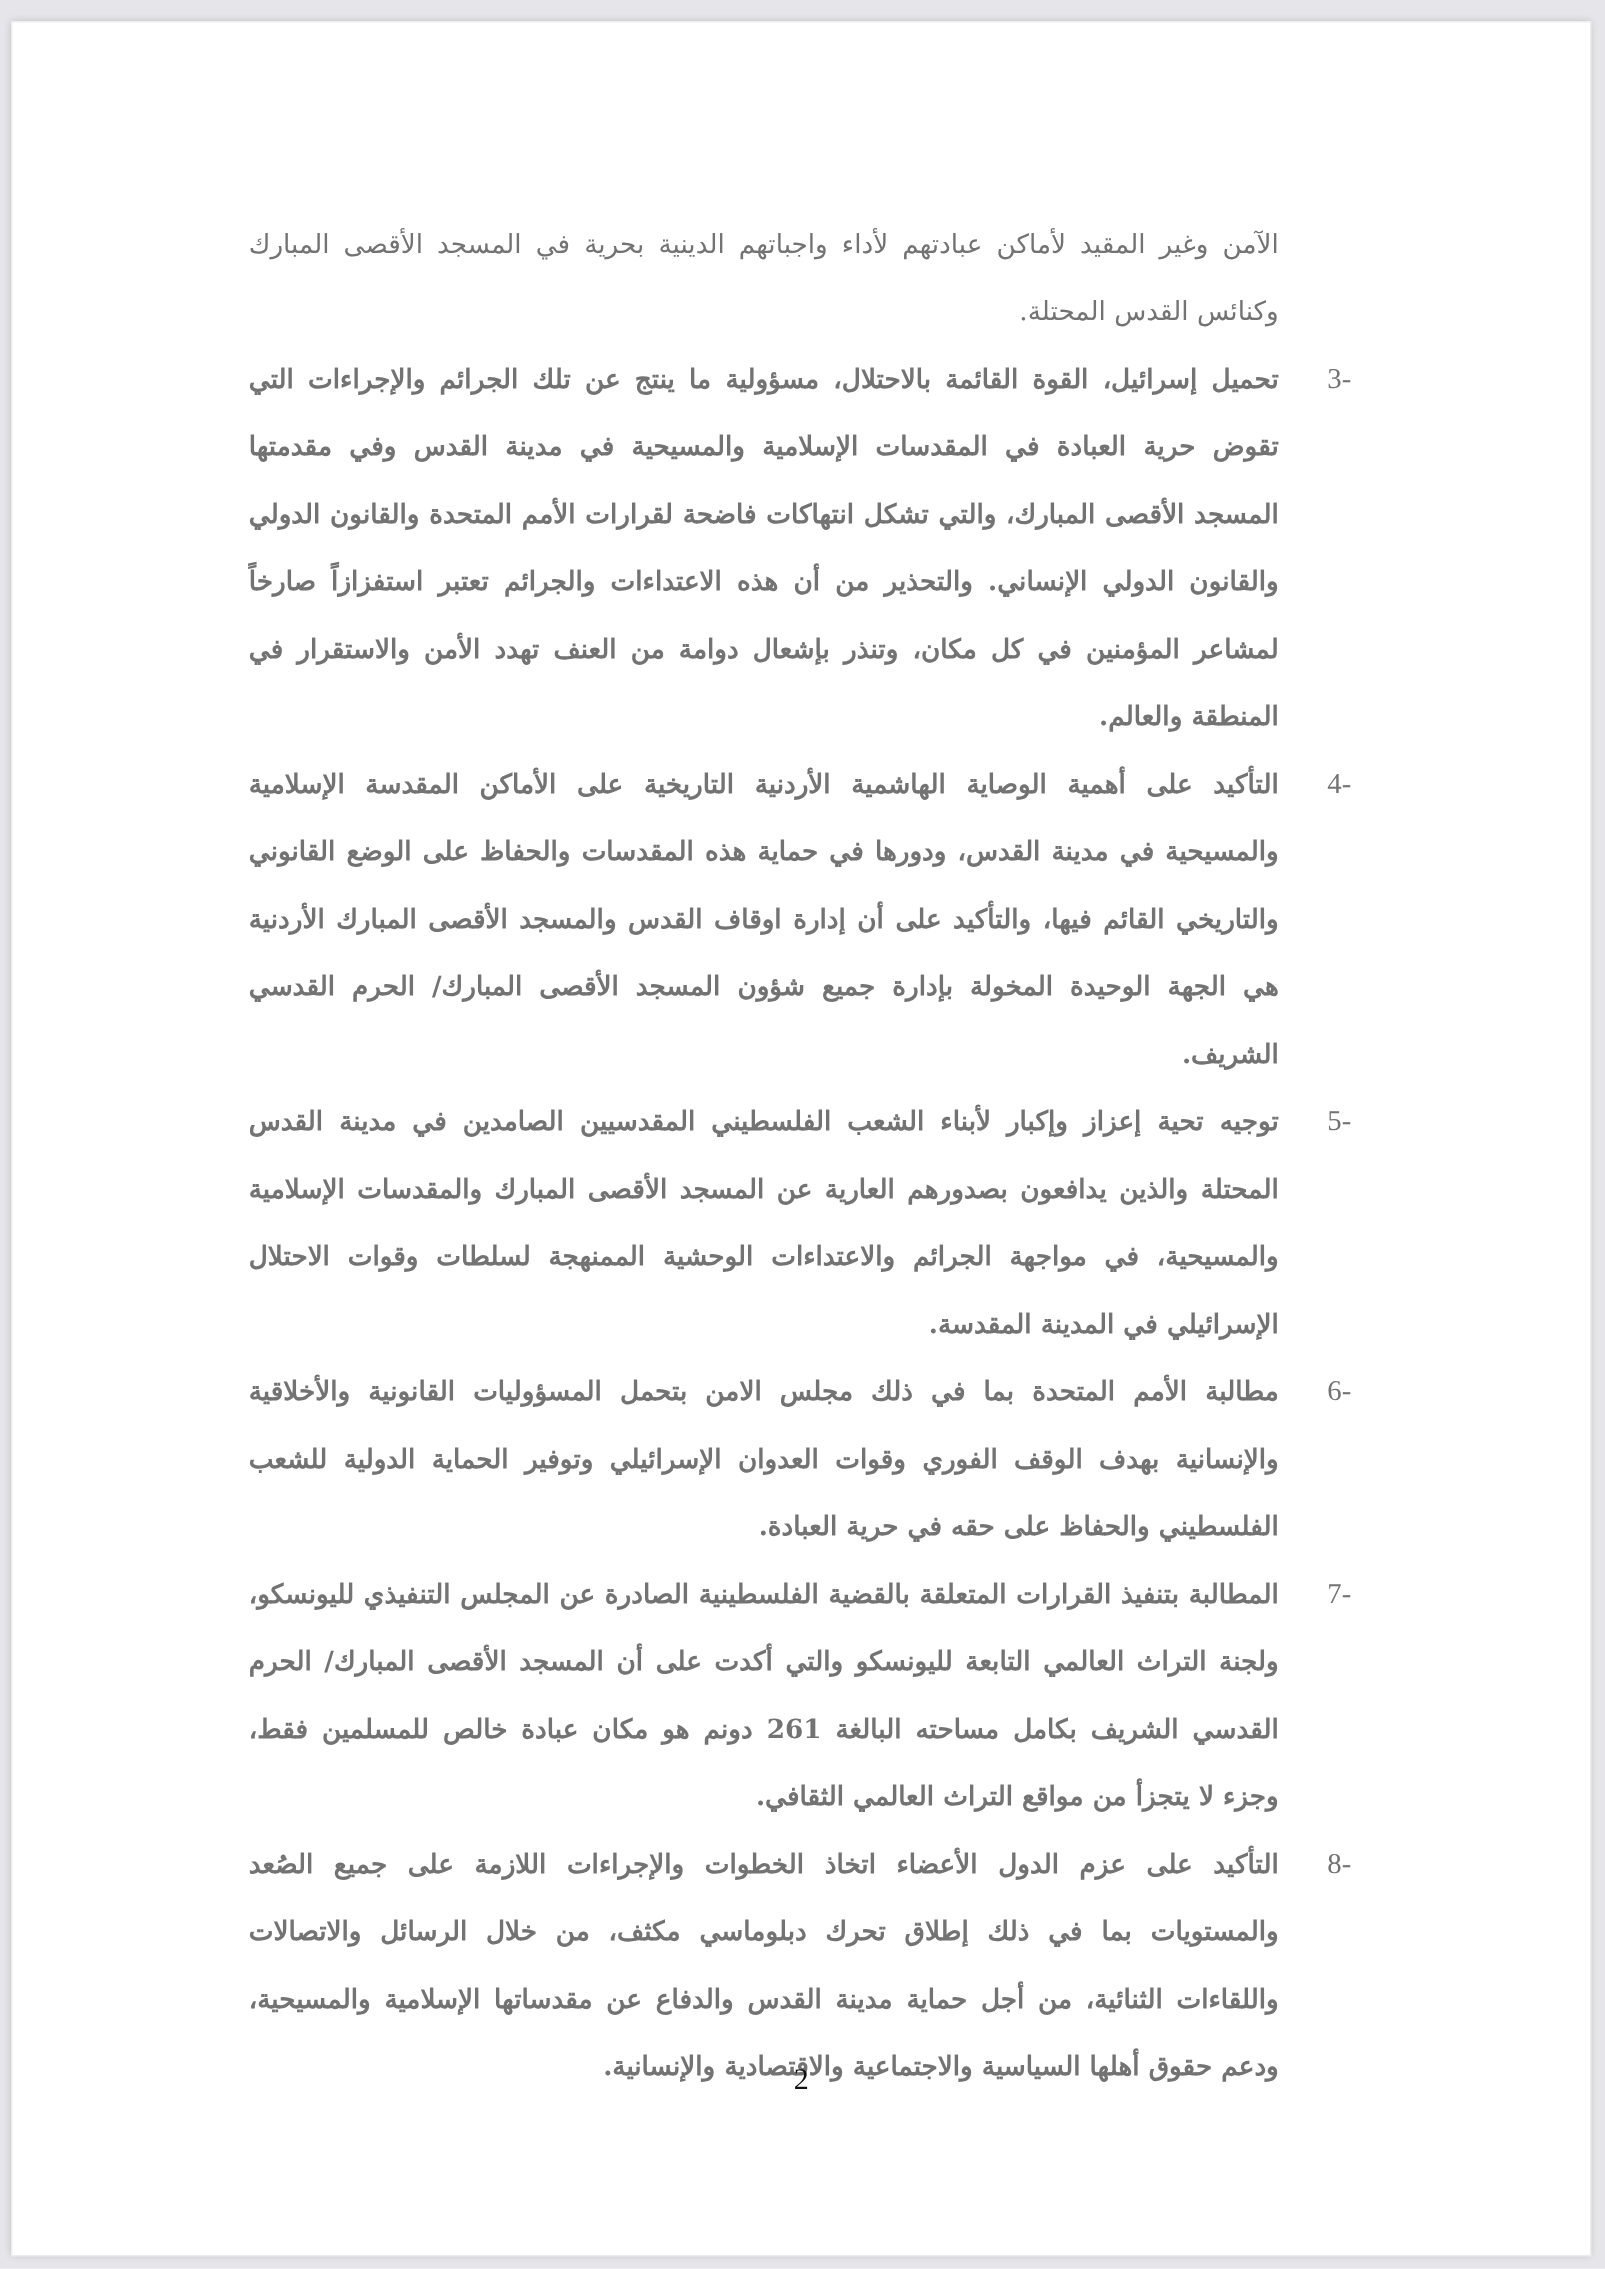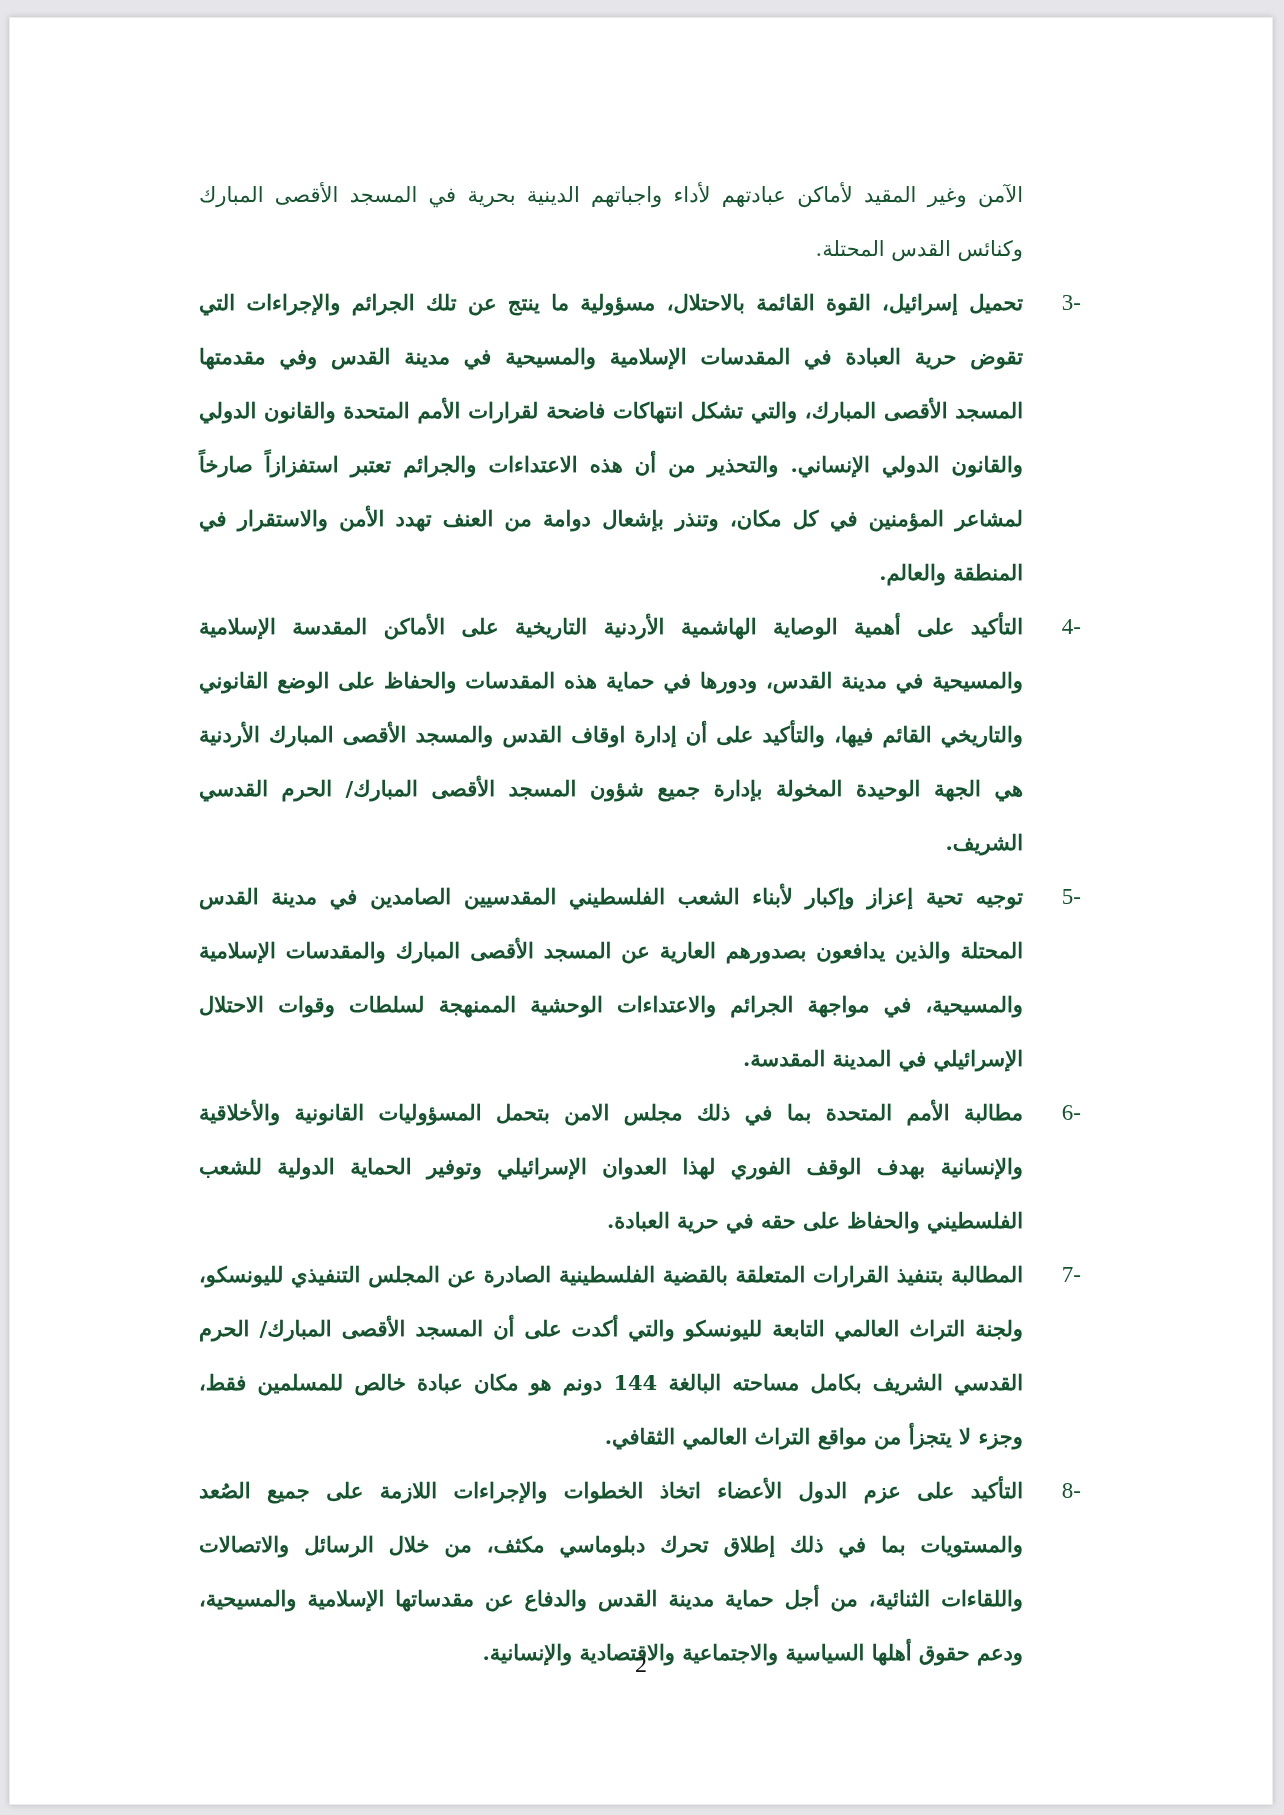"الآمن وغير المقيد لأماكن عبادتهم" .content { color: #14532d -> #737373 }
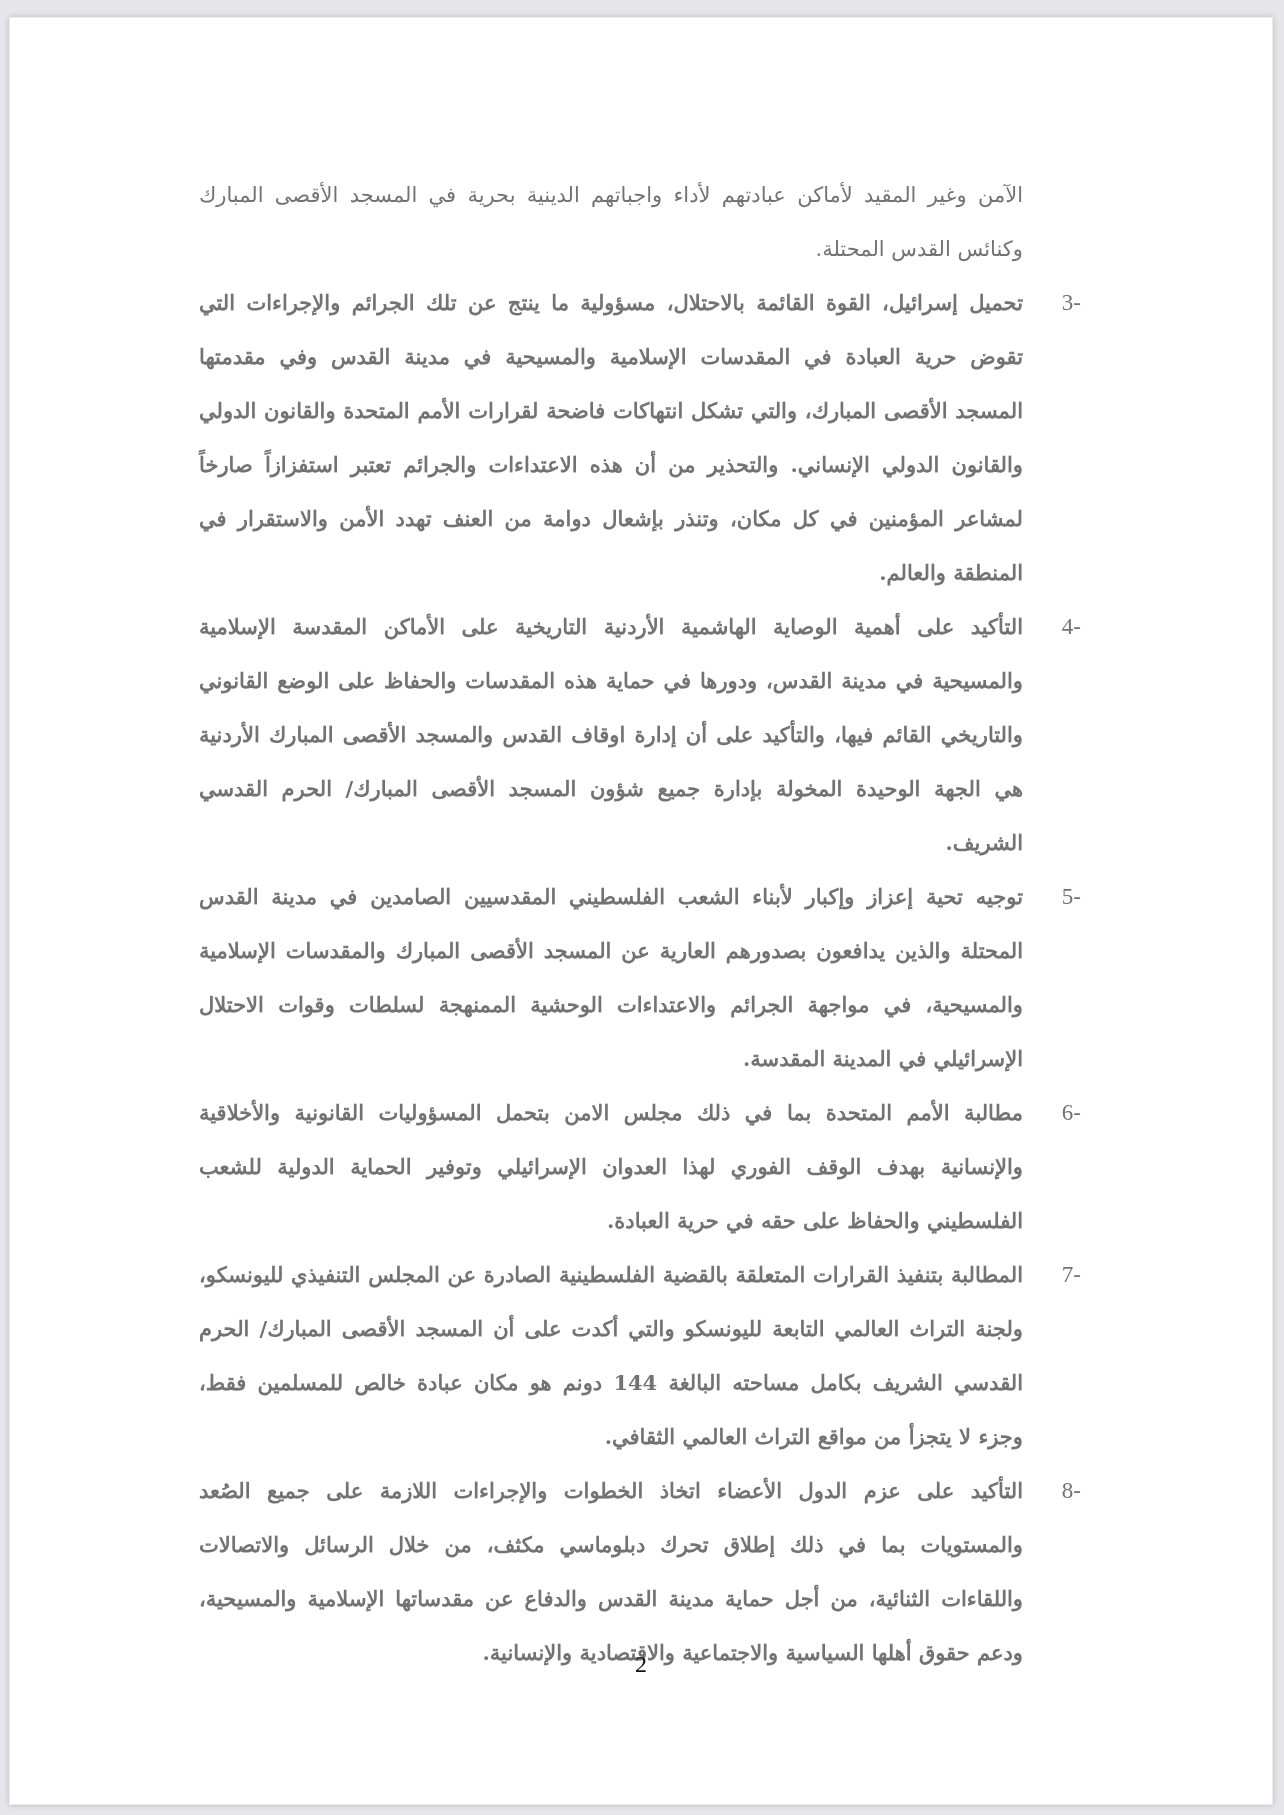"مطالبة الأمم المتحدة بما في" span.item-text { text: لهذا -> وقوات }
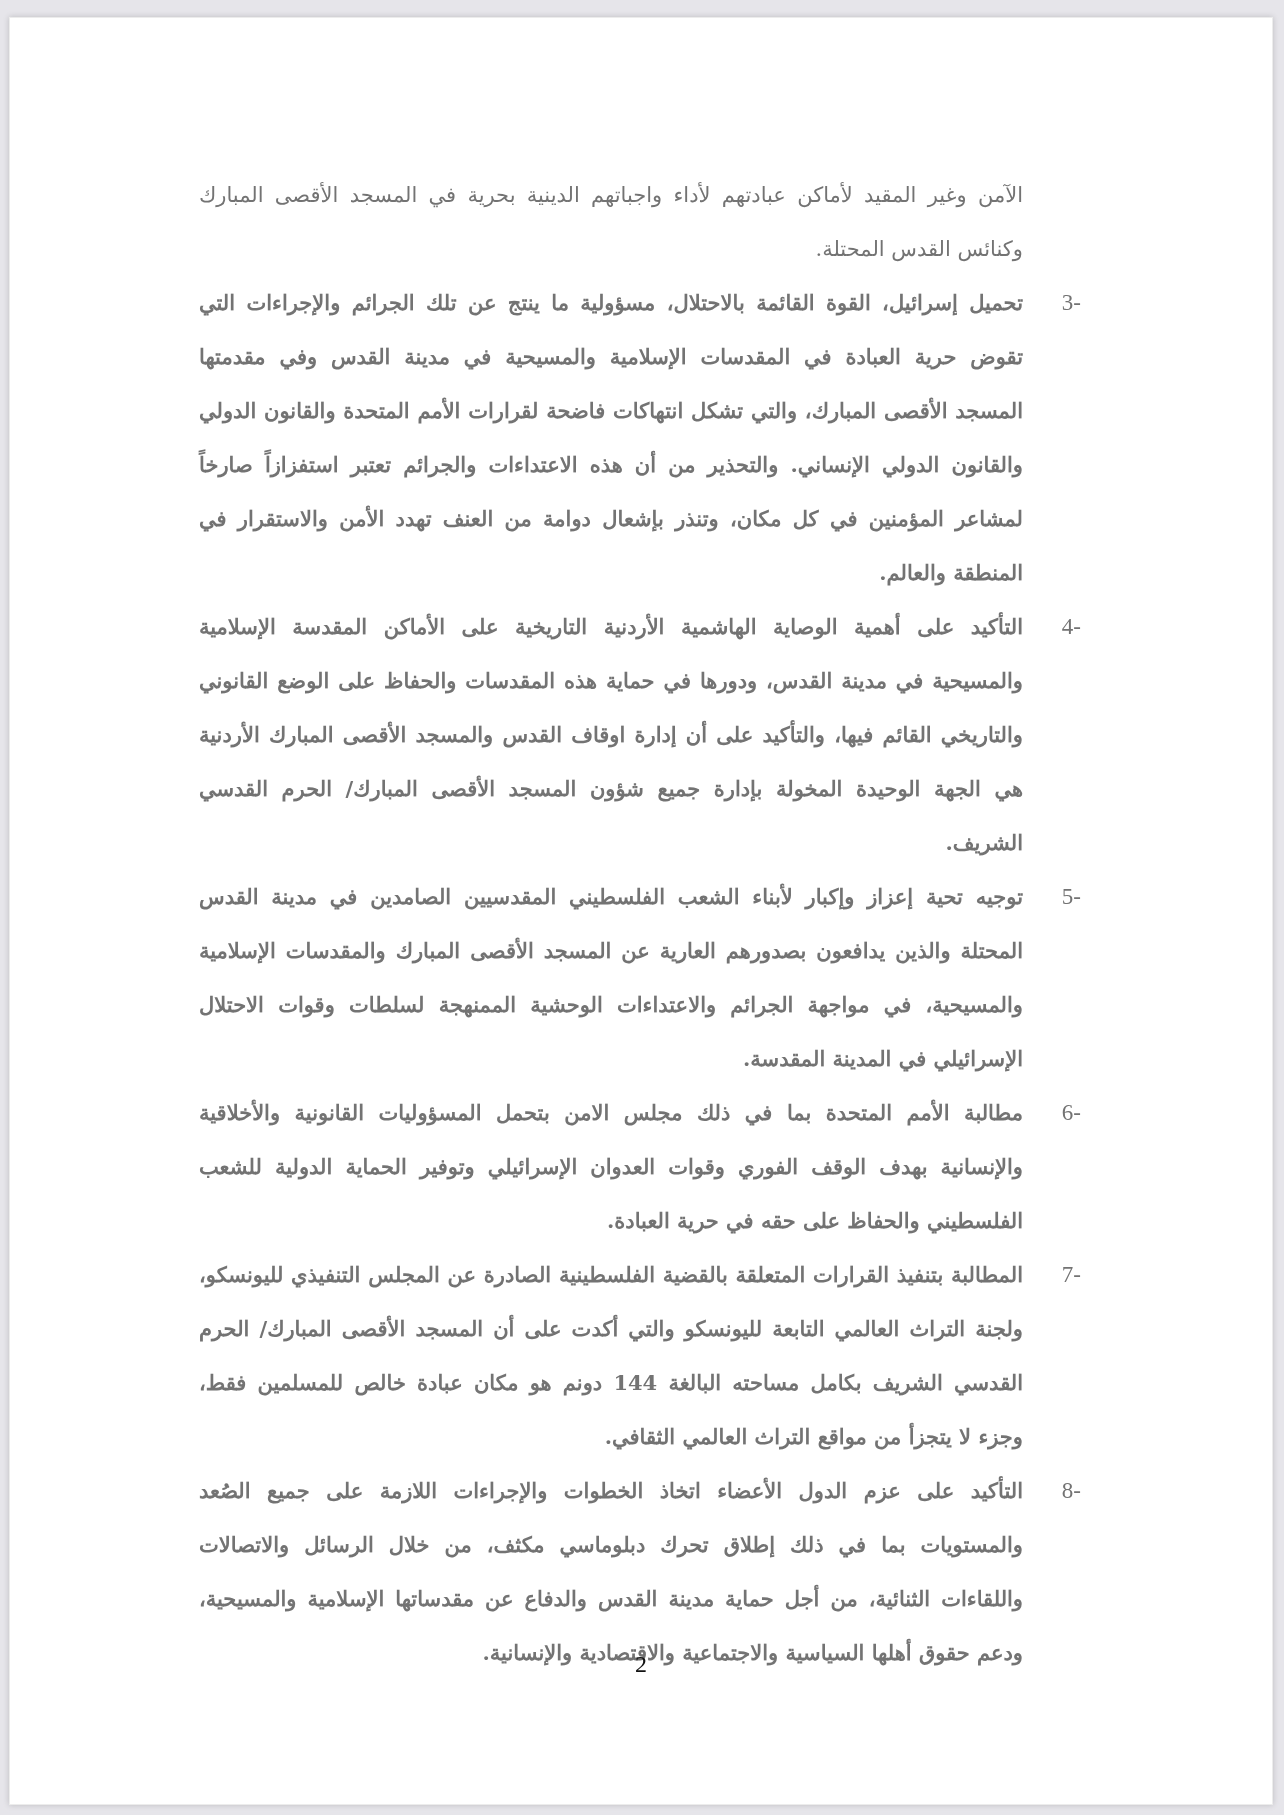"المطالبة بتنفيذ القرارات المتعلقة" span.item-text { text: 144 -> 261 }
